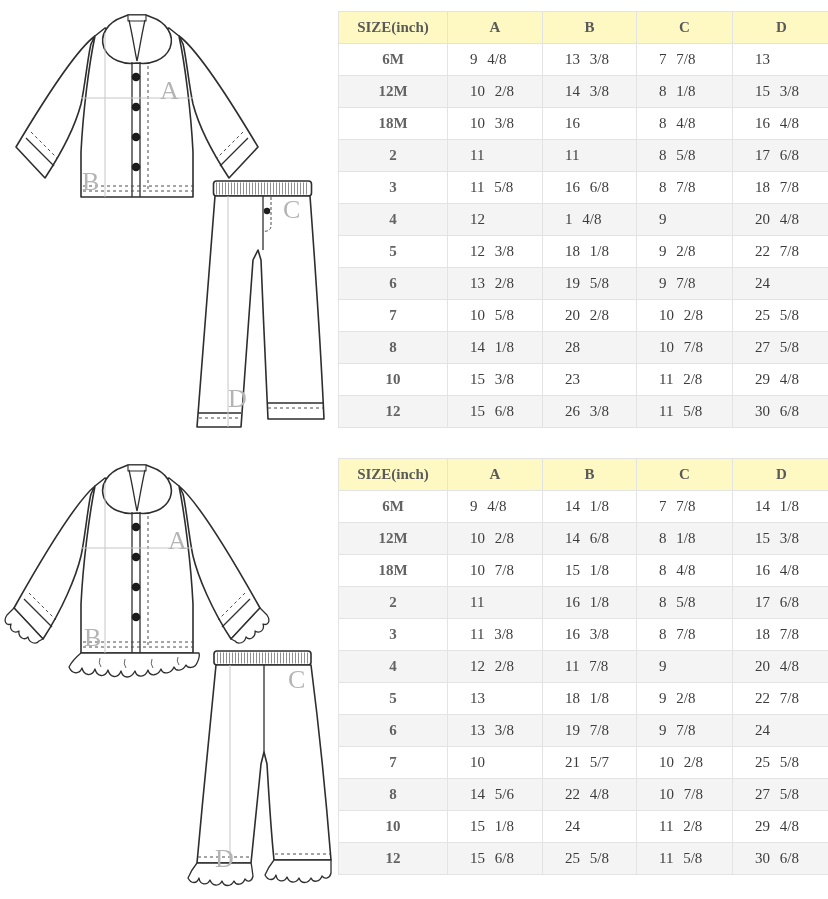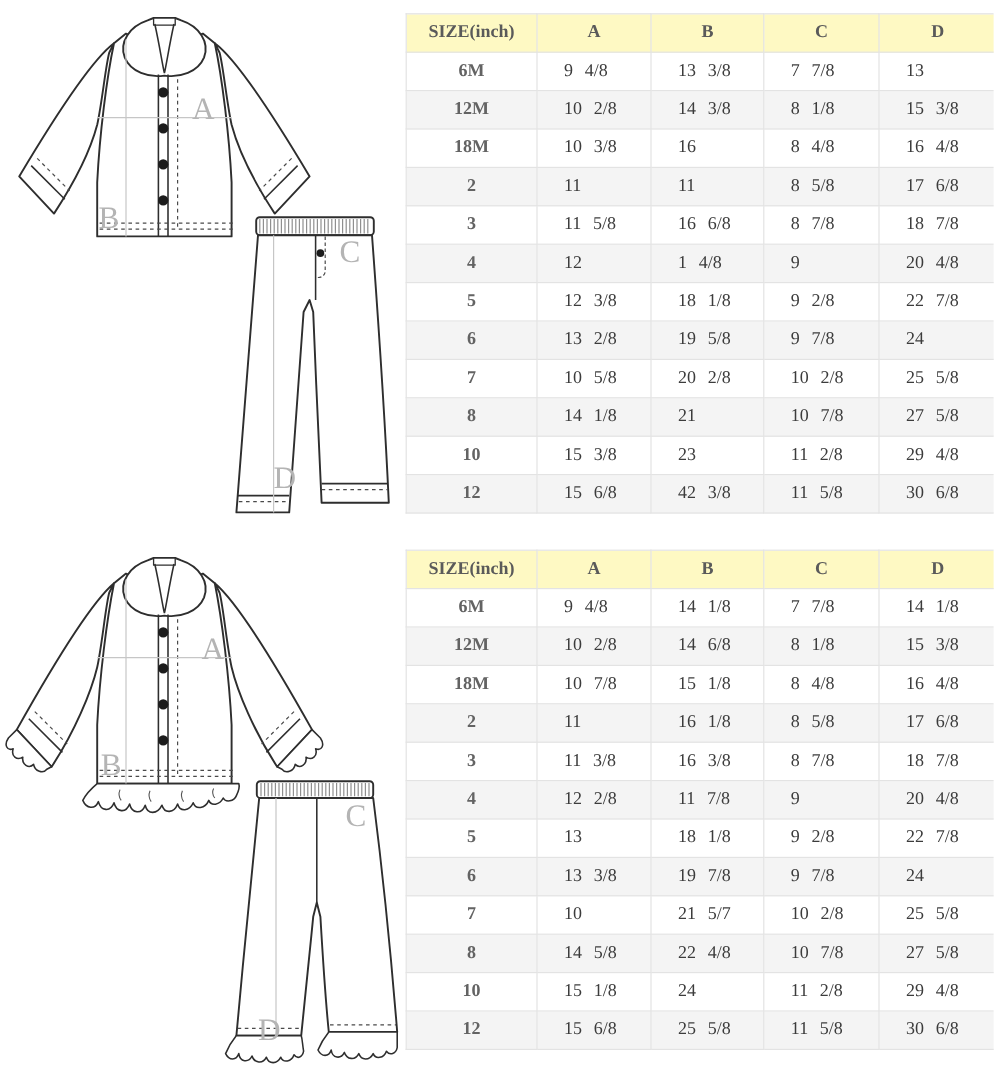"21" td { text: 21 -> 28 }
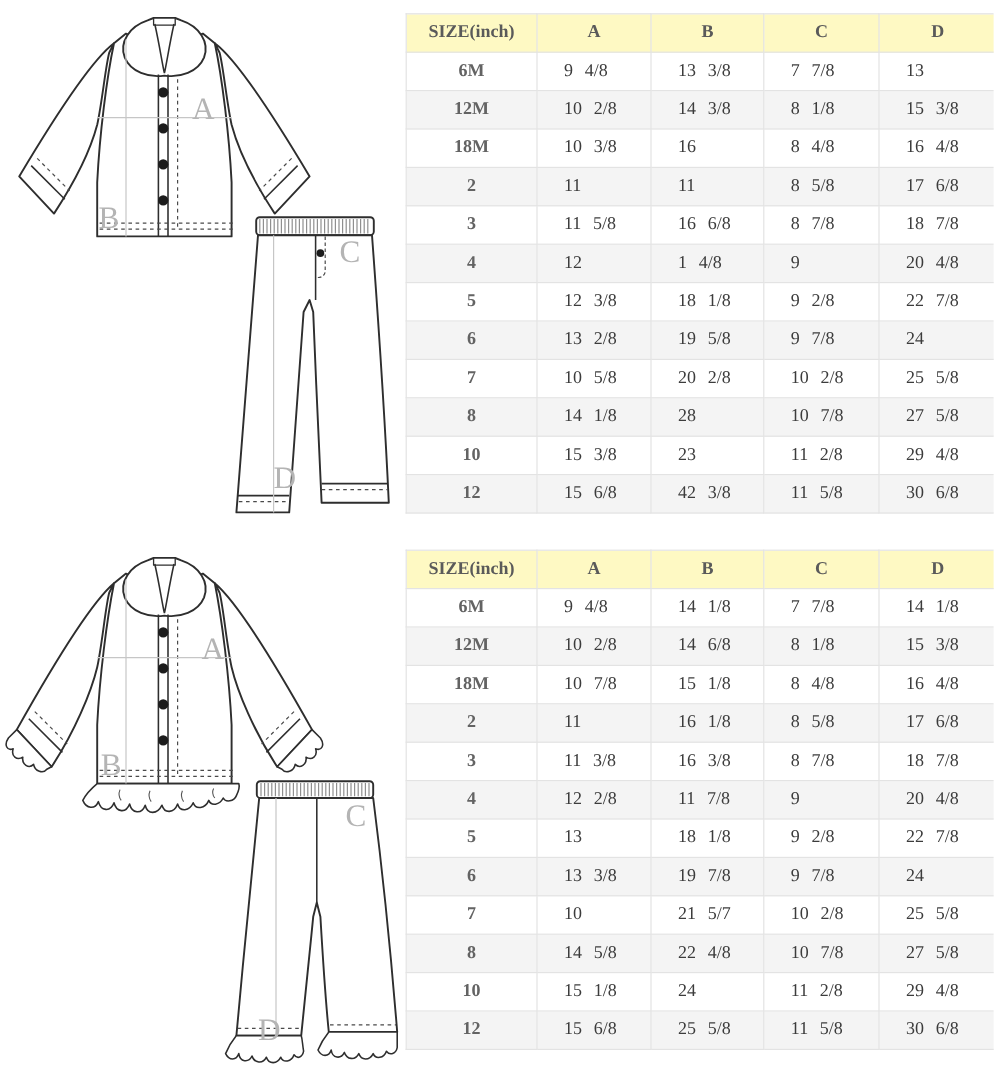"42 3/8" td { text: 42 -> 26 }
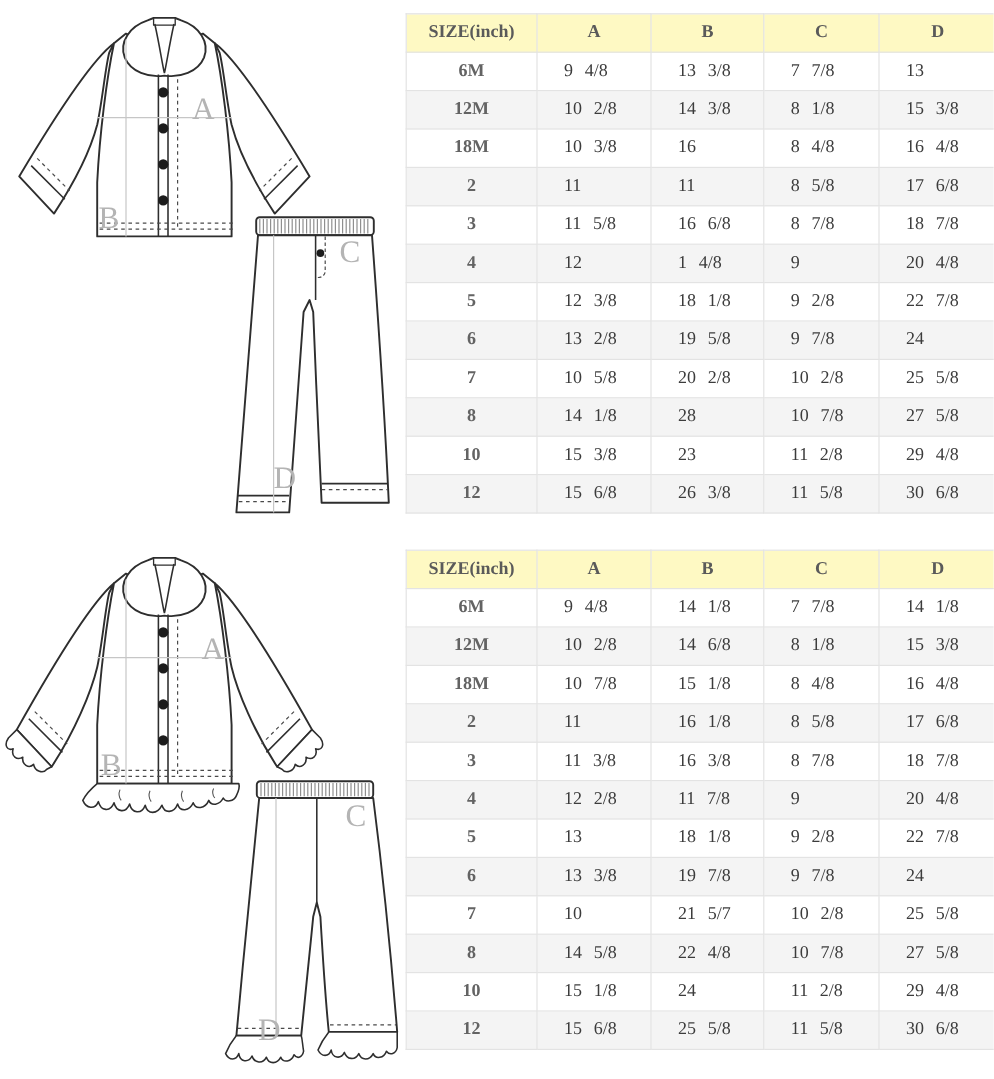"14 5/8" td { text: 5/8 -> 5/6 }
